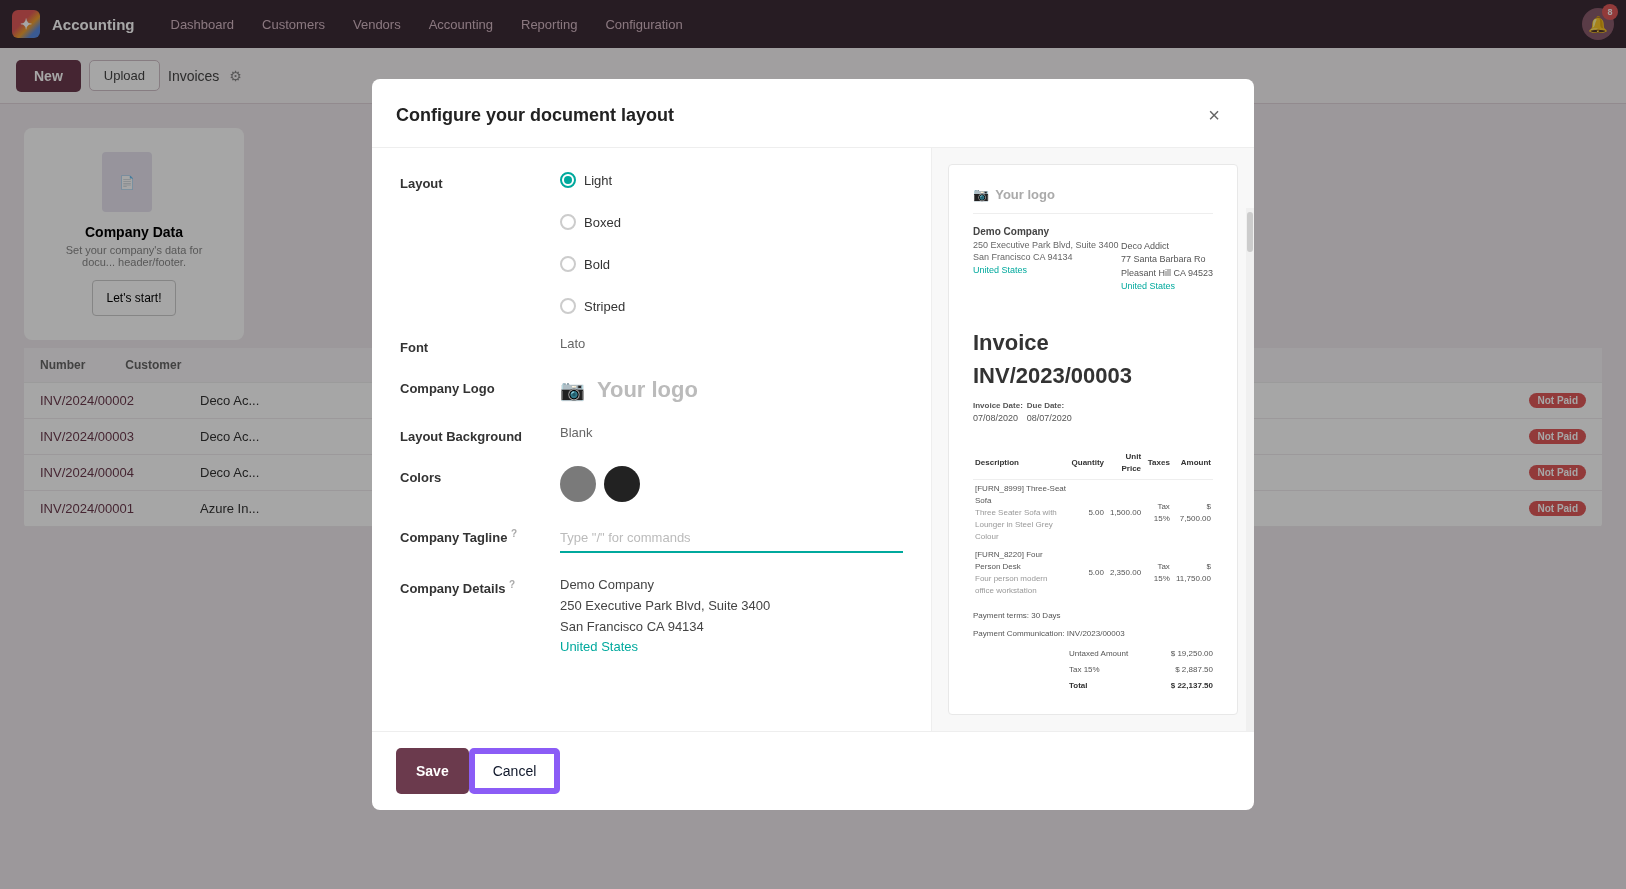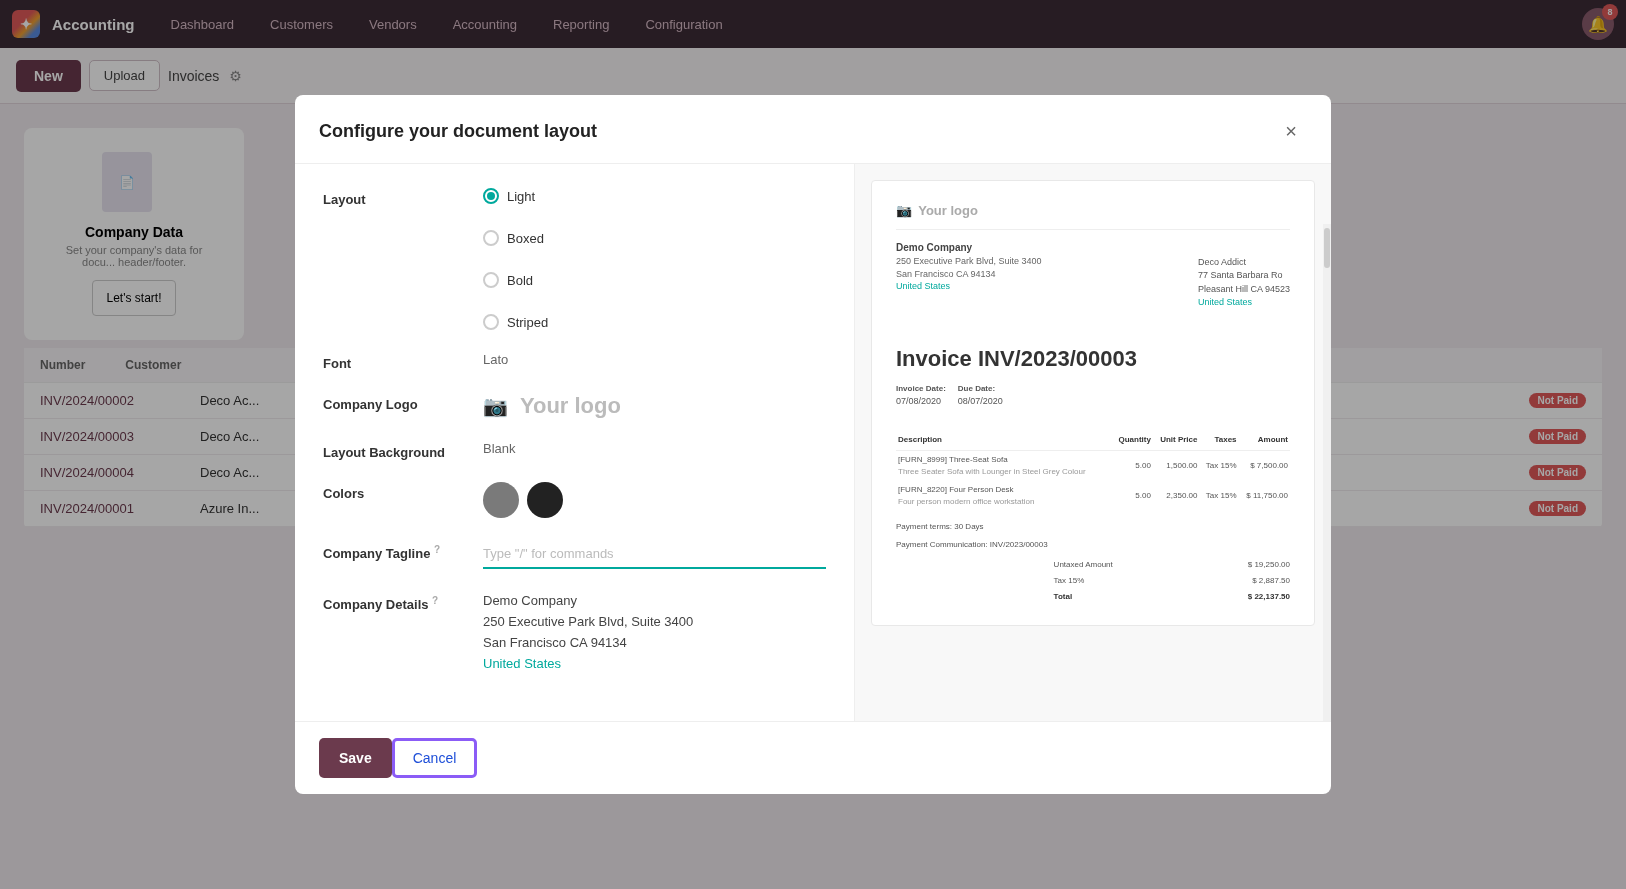"Dashboard" .nav-links { gap: 12px -> 4px }
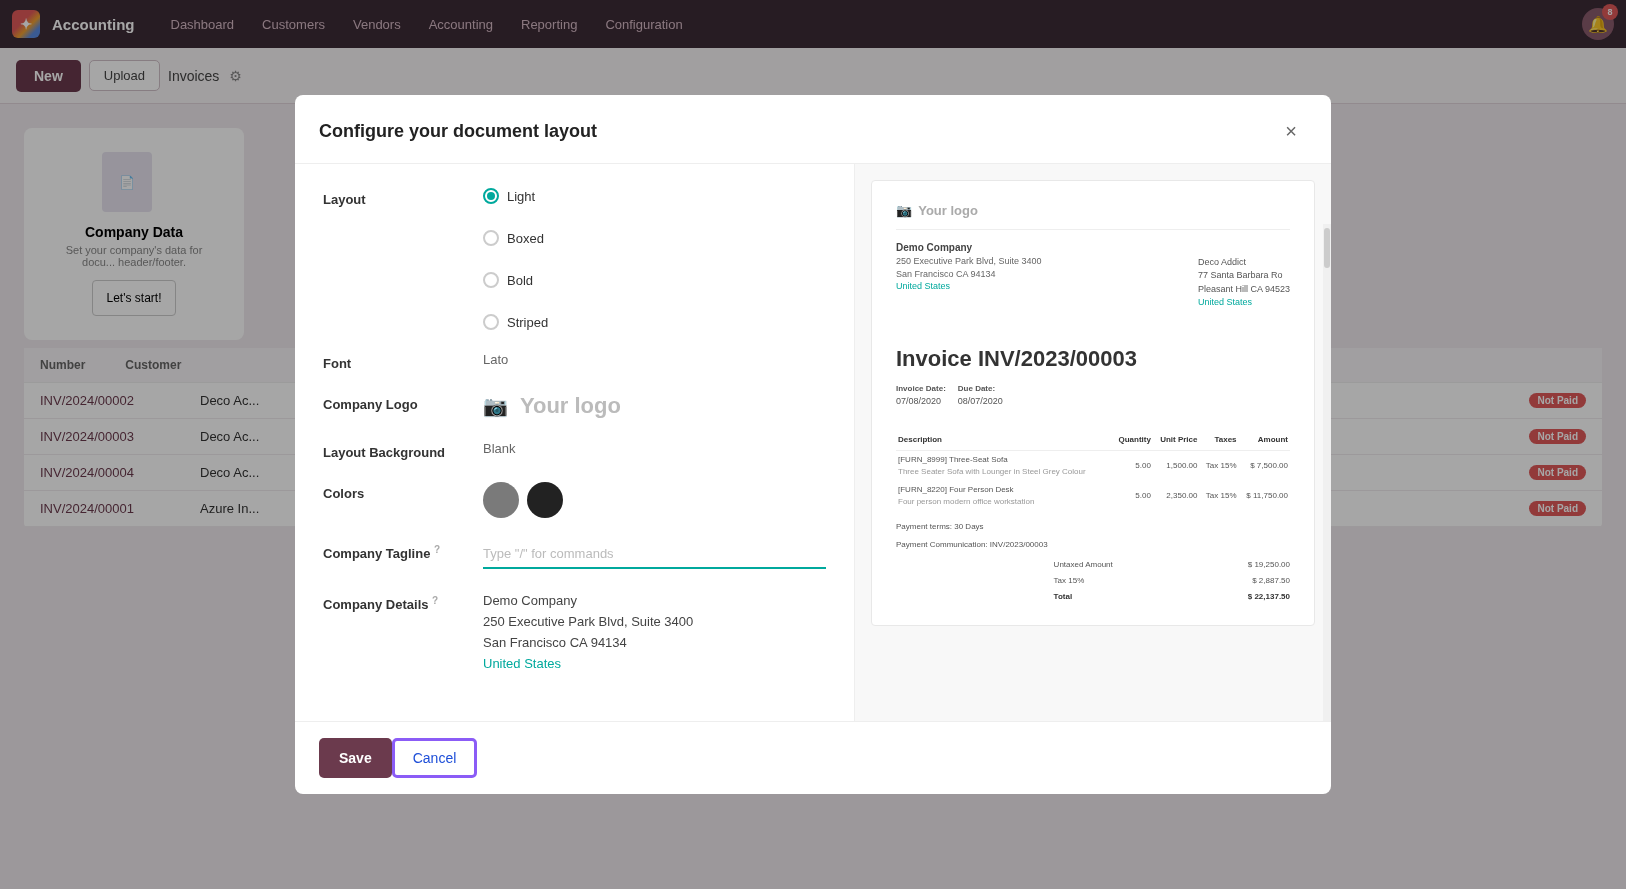"Configure your document layout" .modal { width: 1036px -> 882px }
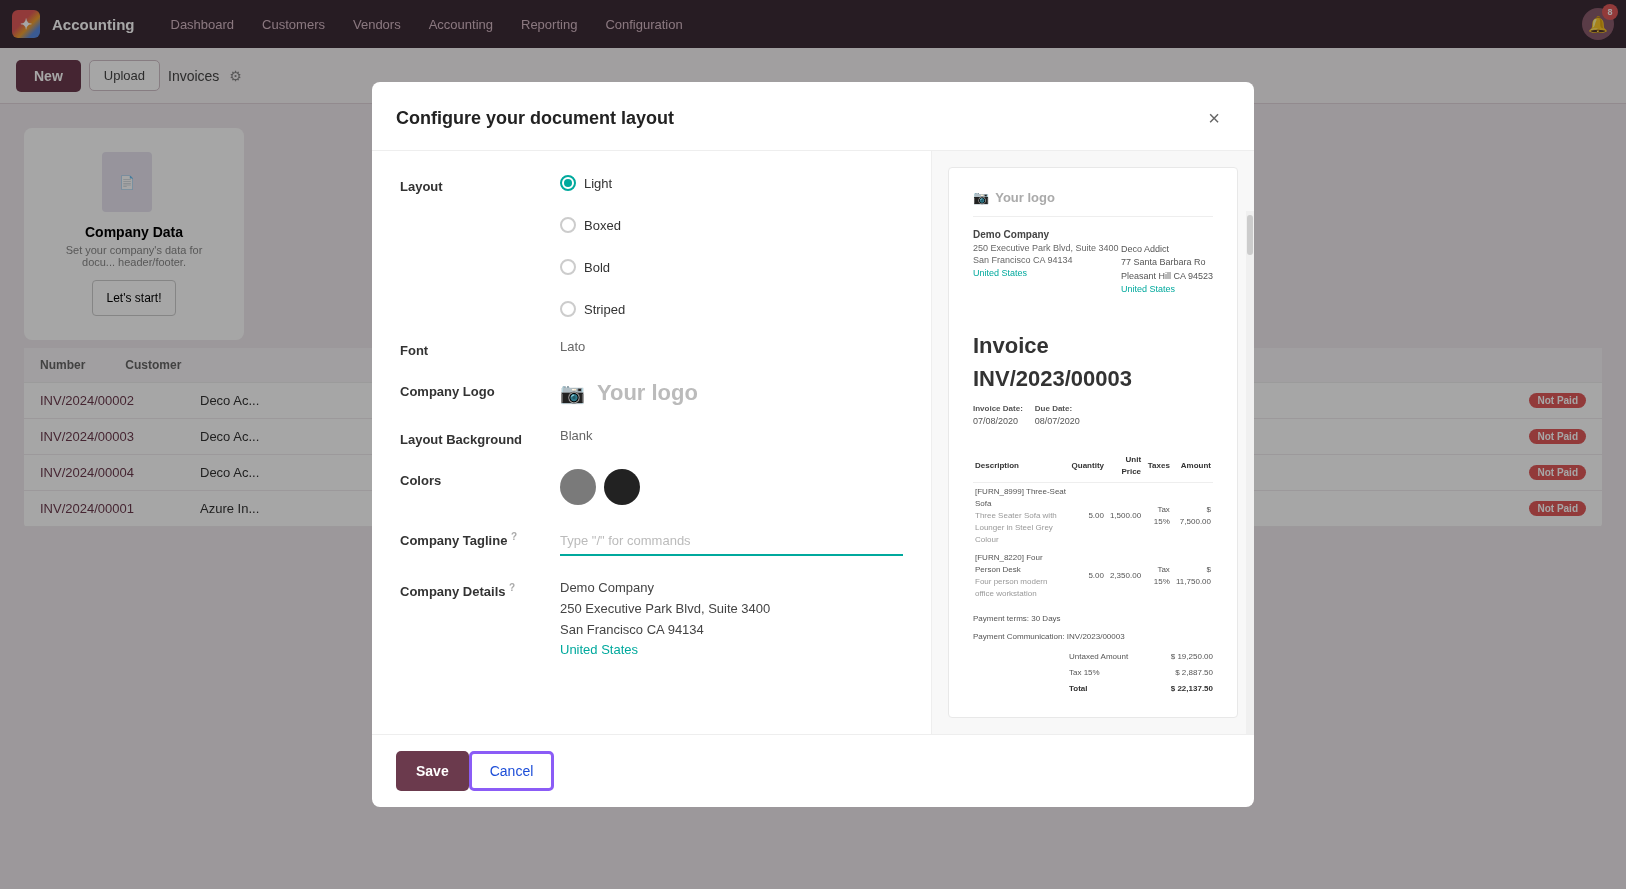"Invoice Date:" .preview-meta { gap: 12px -> 4px }
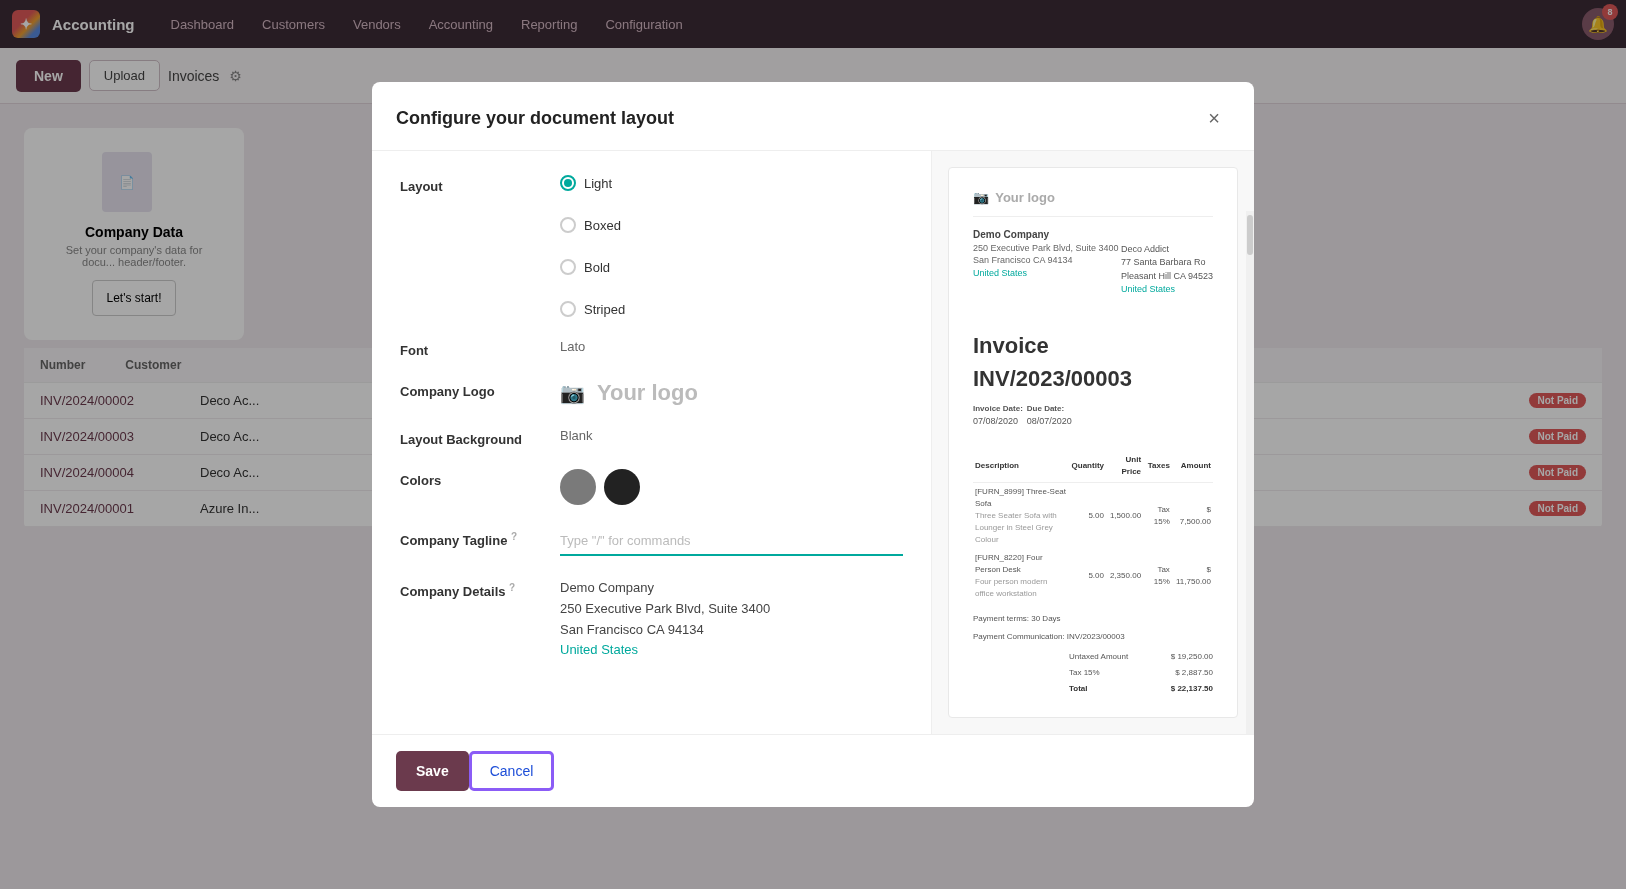"Cancel" .btn-cancel { border: 3px solid #8b5cf6 -> 6px solid #8b5cf6; color: #1d4ed8 -> #0f172a }
